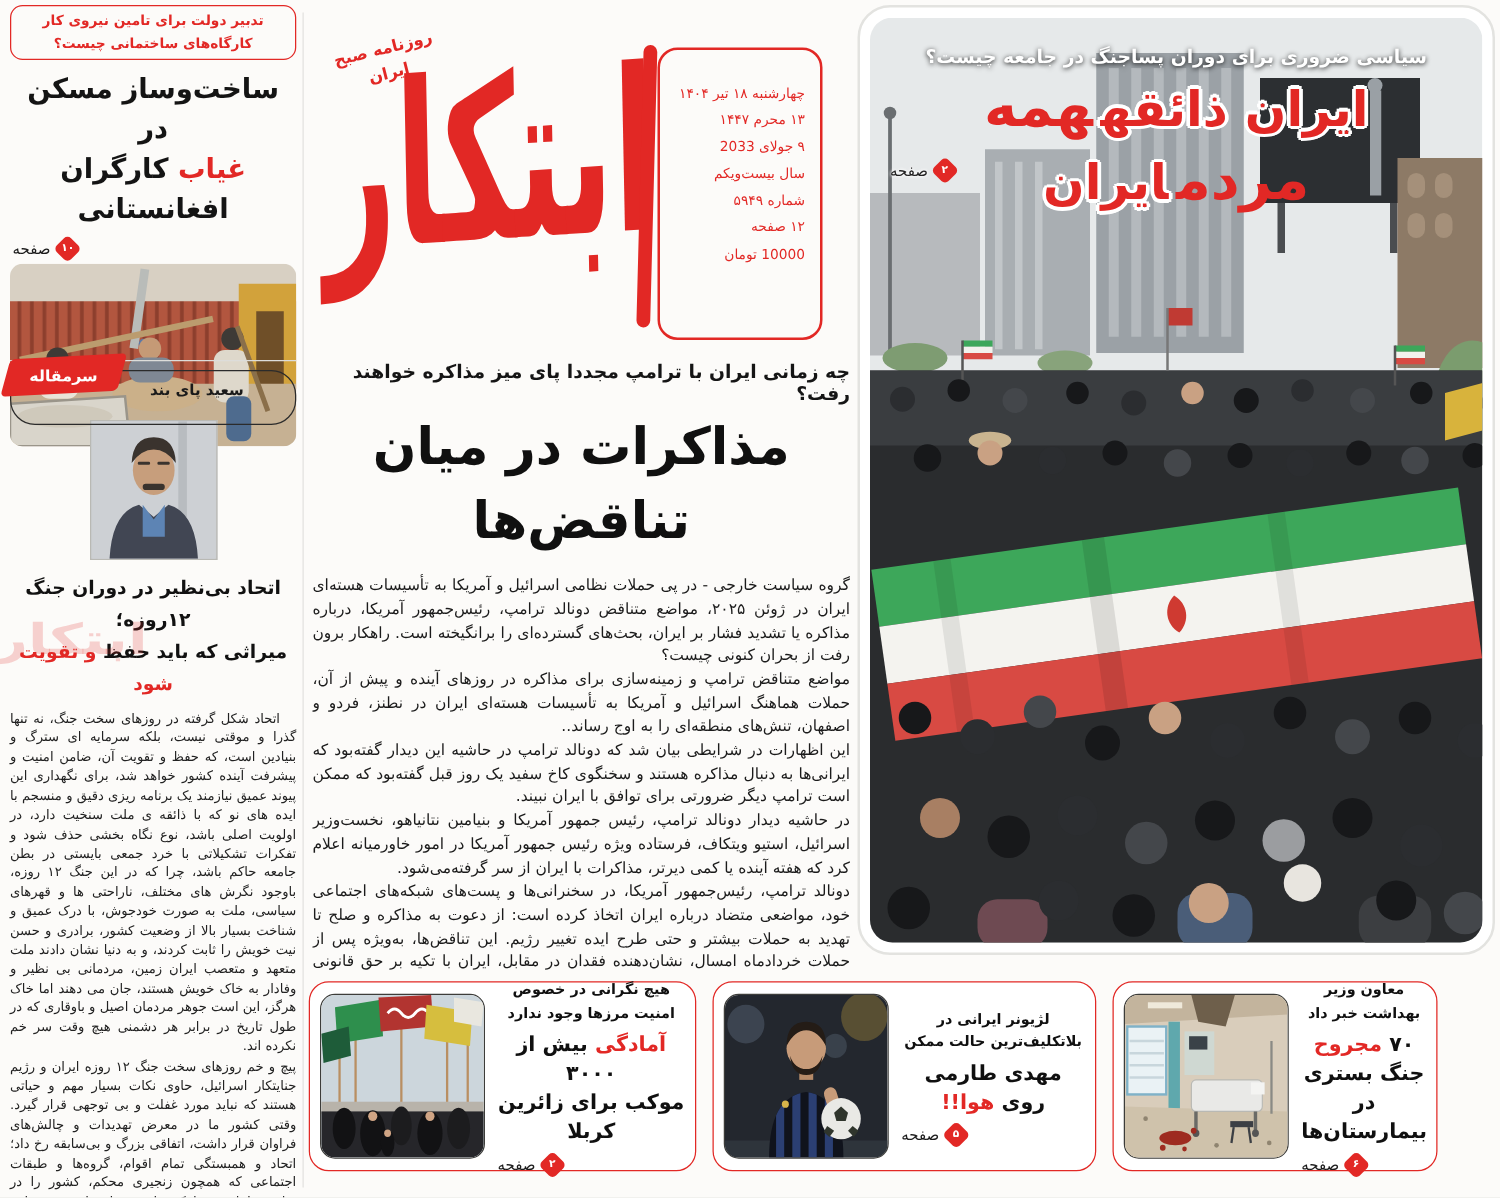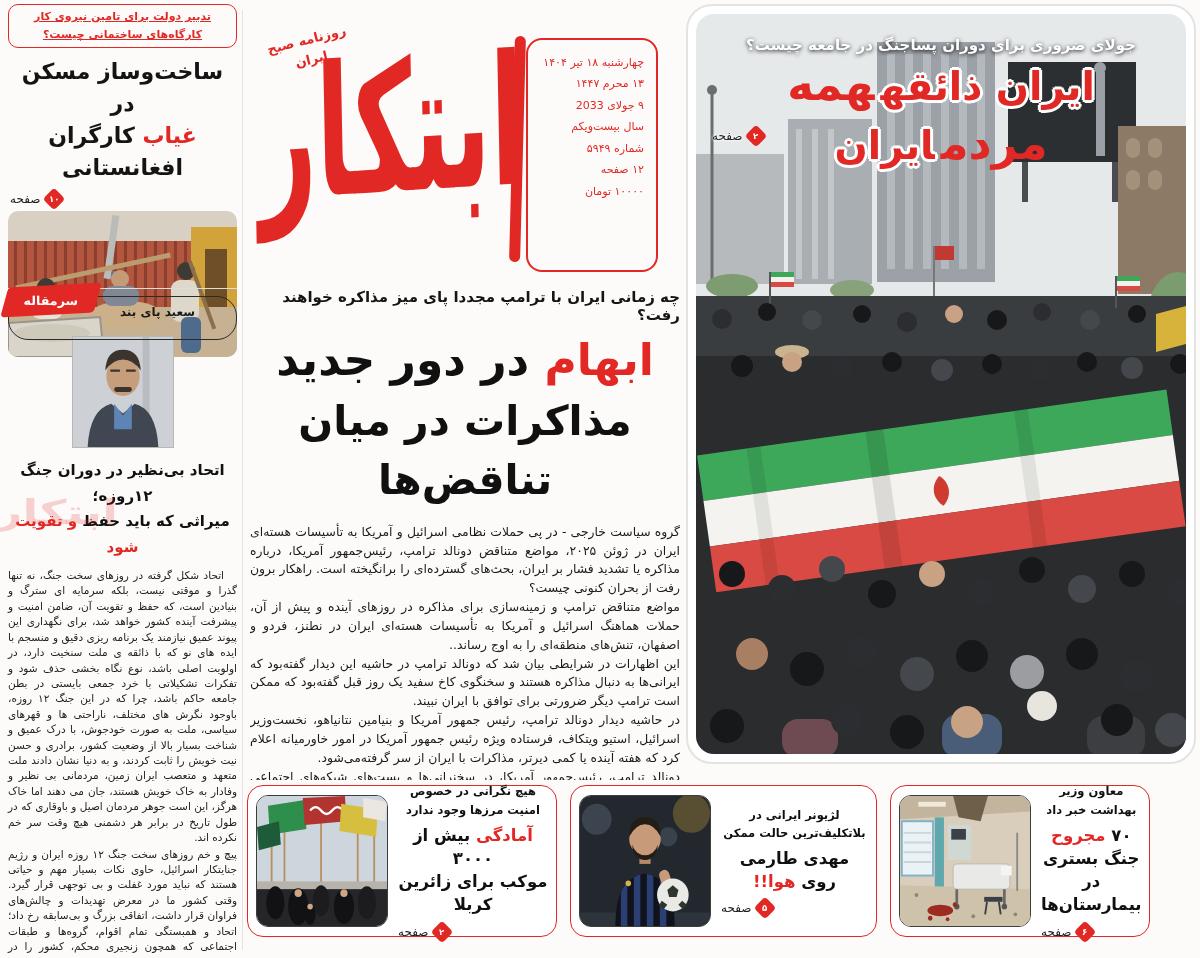"تدبیر دولت برای تامین نیروی" #housing .kicker-box { text-decoration: underline -> none }
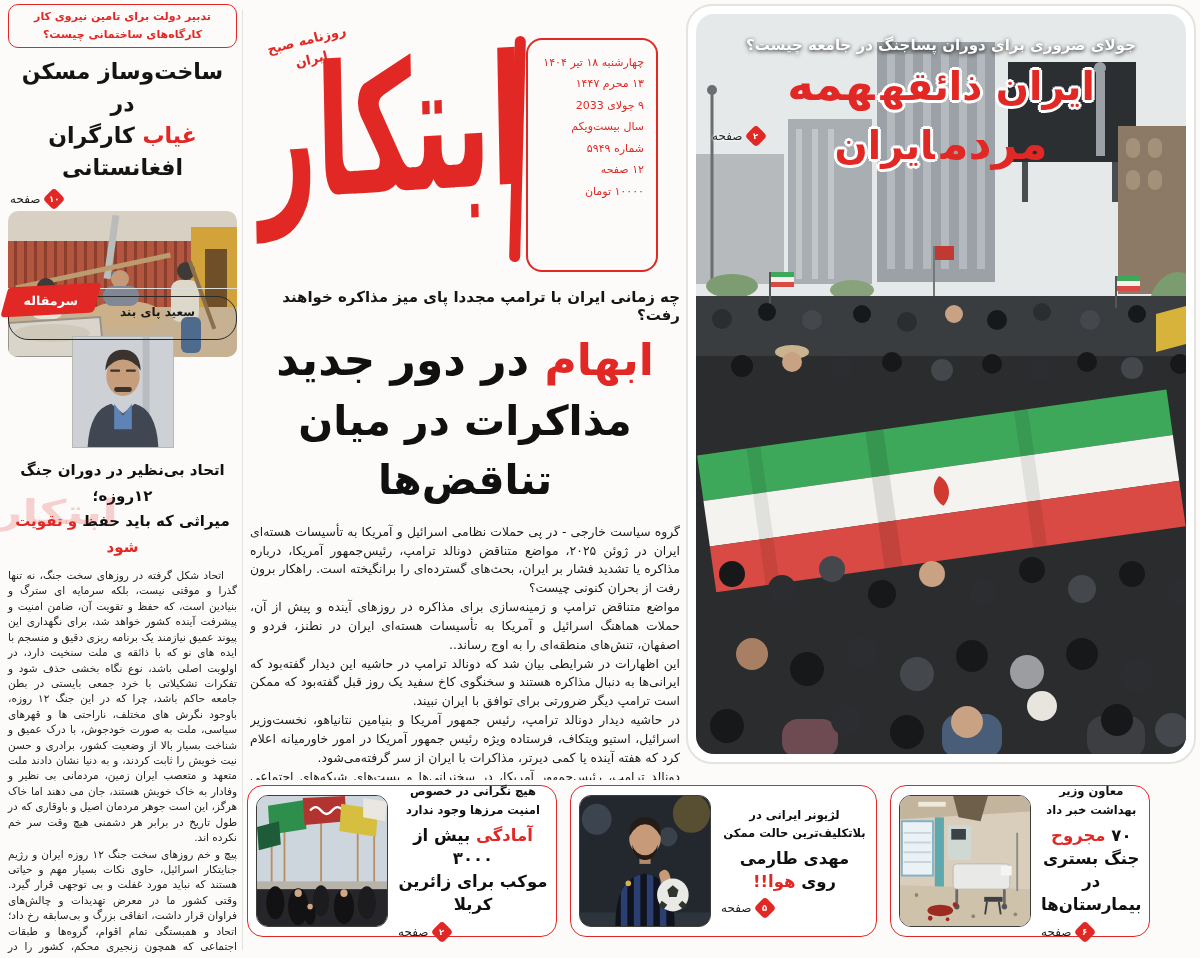"جولای ضروری برای دوران پساجنگ" div.lead-kick { text: جولای -> سیاسی }
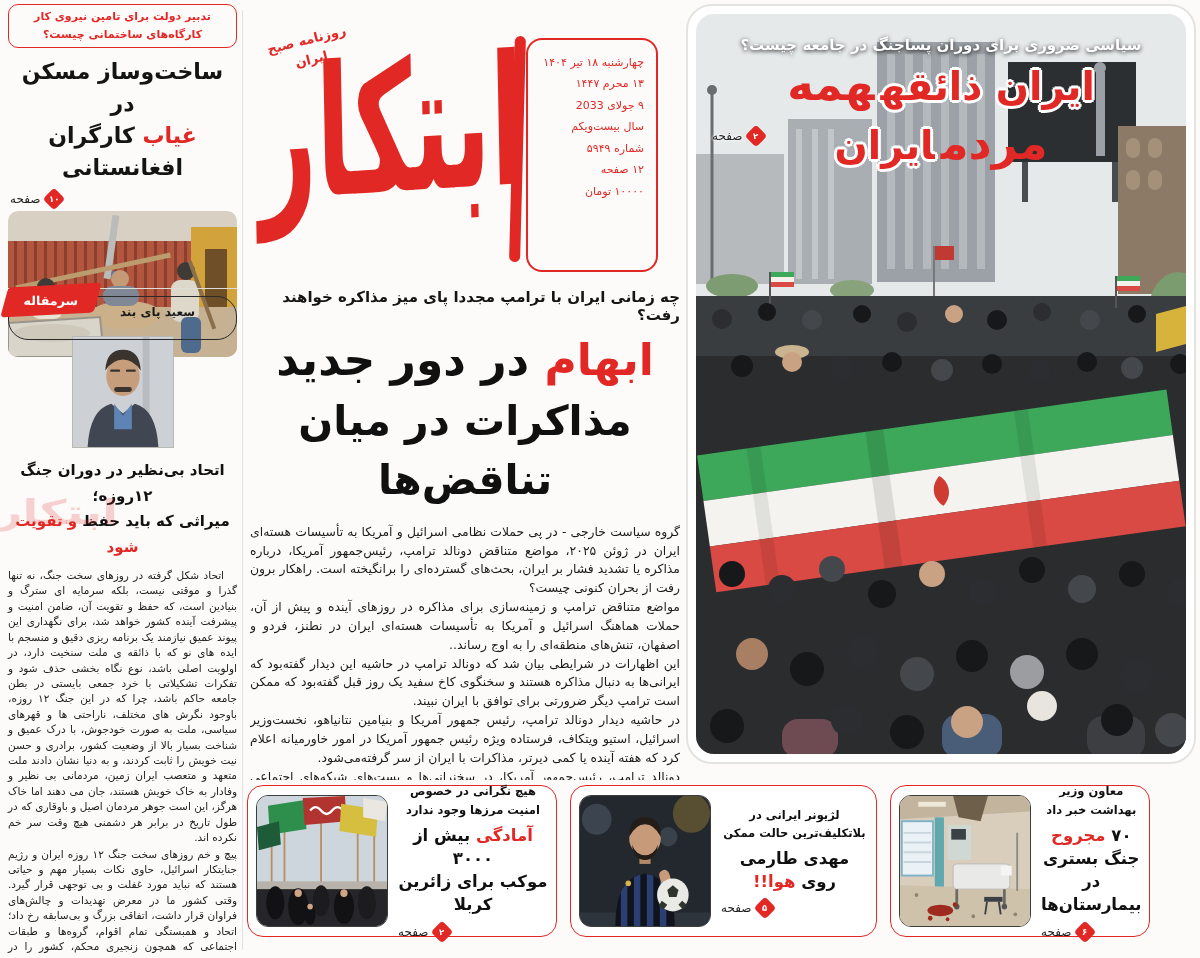"چهارشنبه ۱۸ تیر ۱۴۰۴" .datebox { padding: 12px 12px -> 24px 12px }
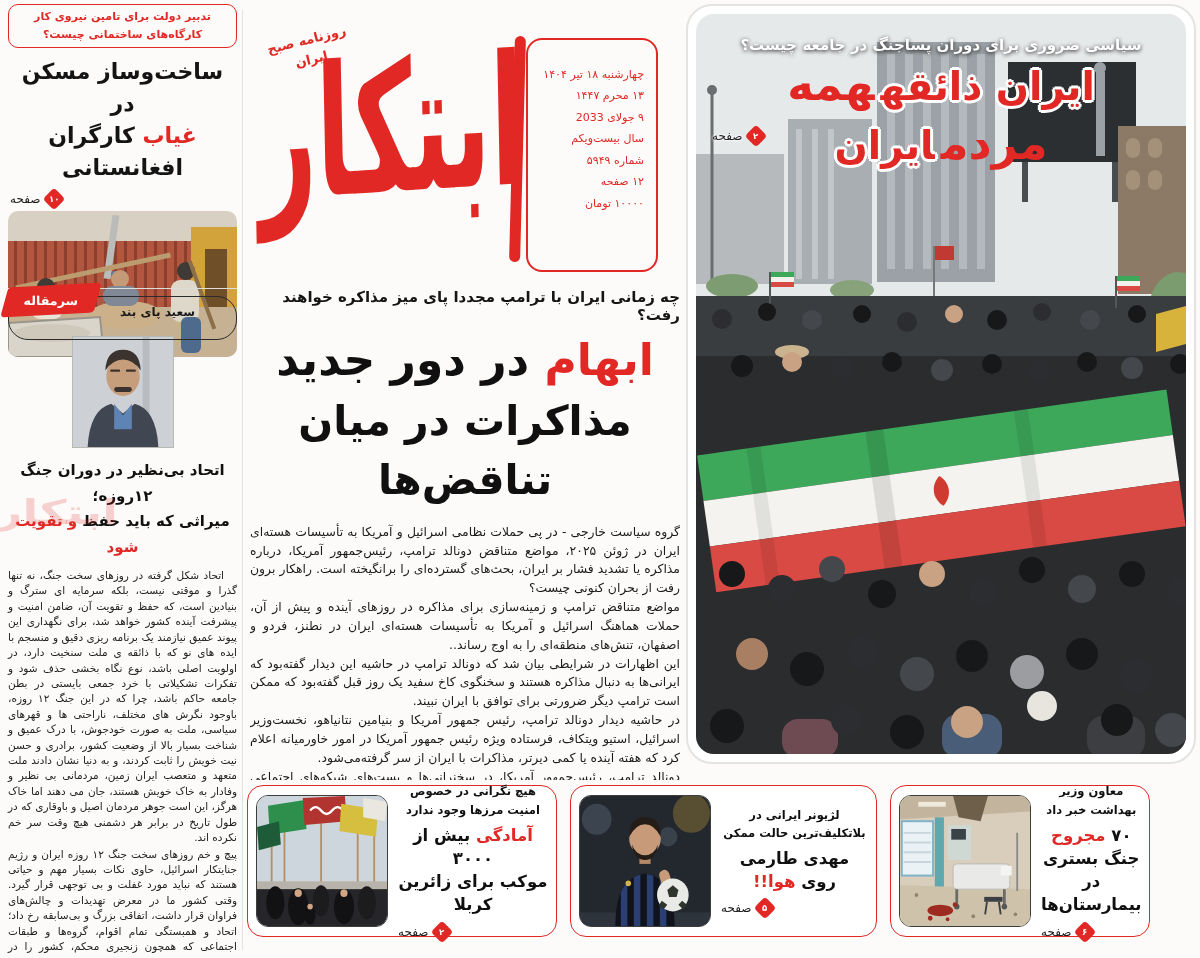"۱۰۰۰۰ تومان" div { text: ۱۰۰۰۰ -> 10000 }
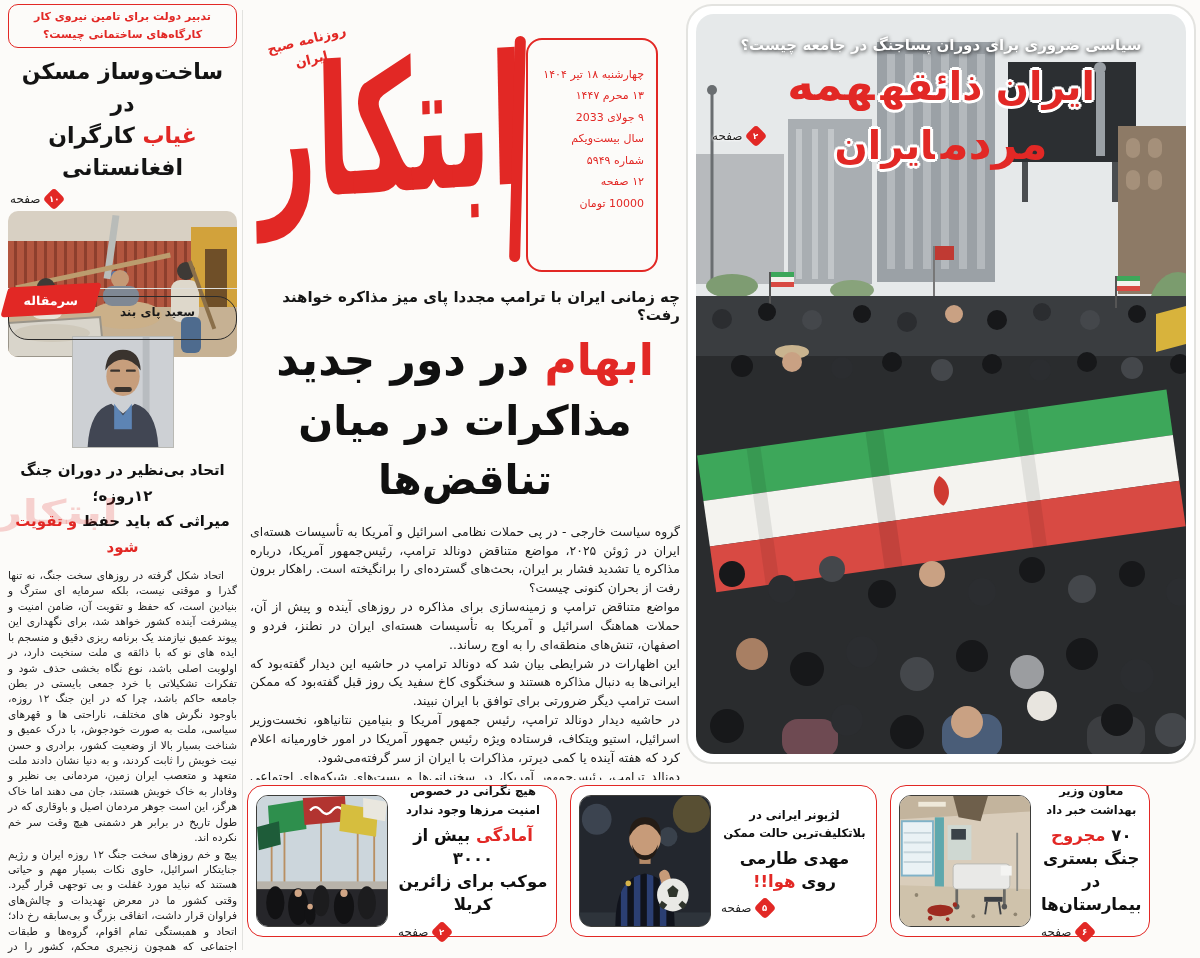"ابهام در دور جدید" span.l1 { html: <span><span>ابهام</span><span> در دور جدید</span></span> -> none }
